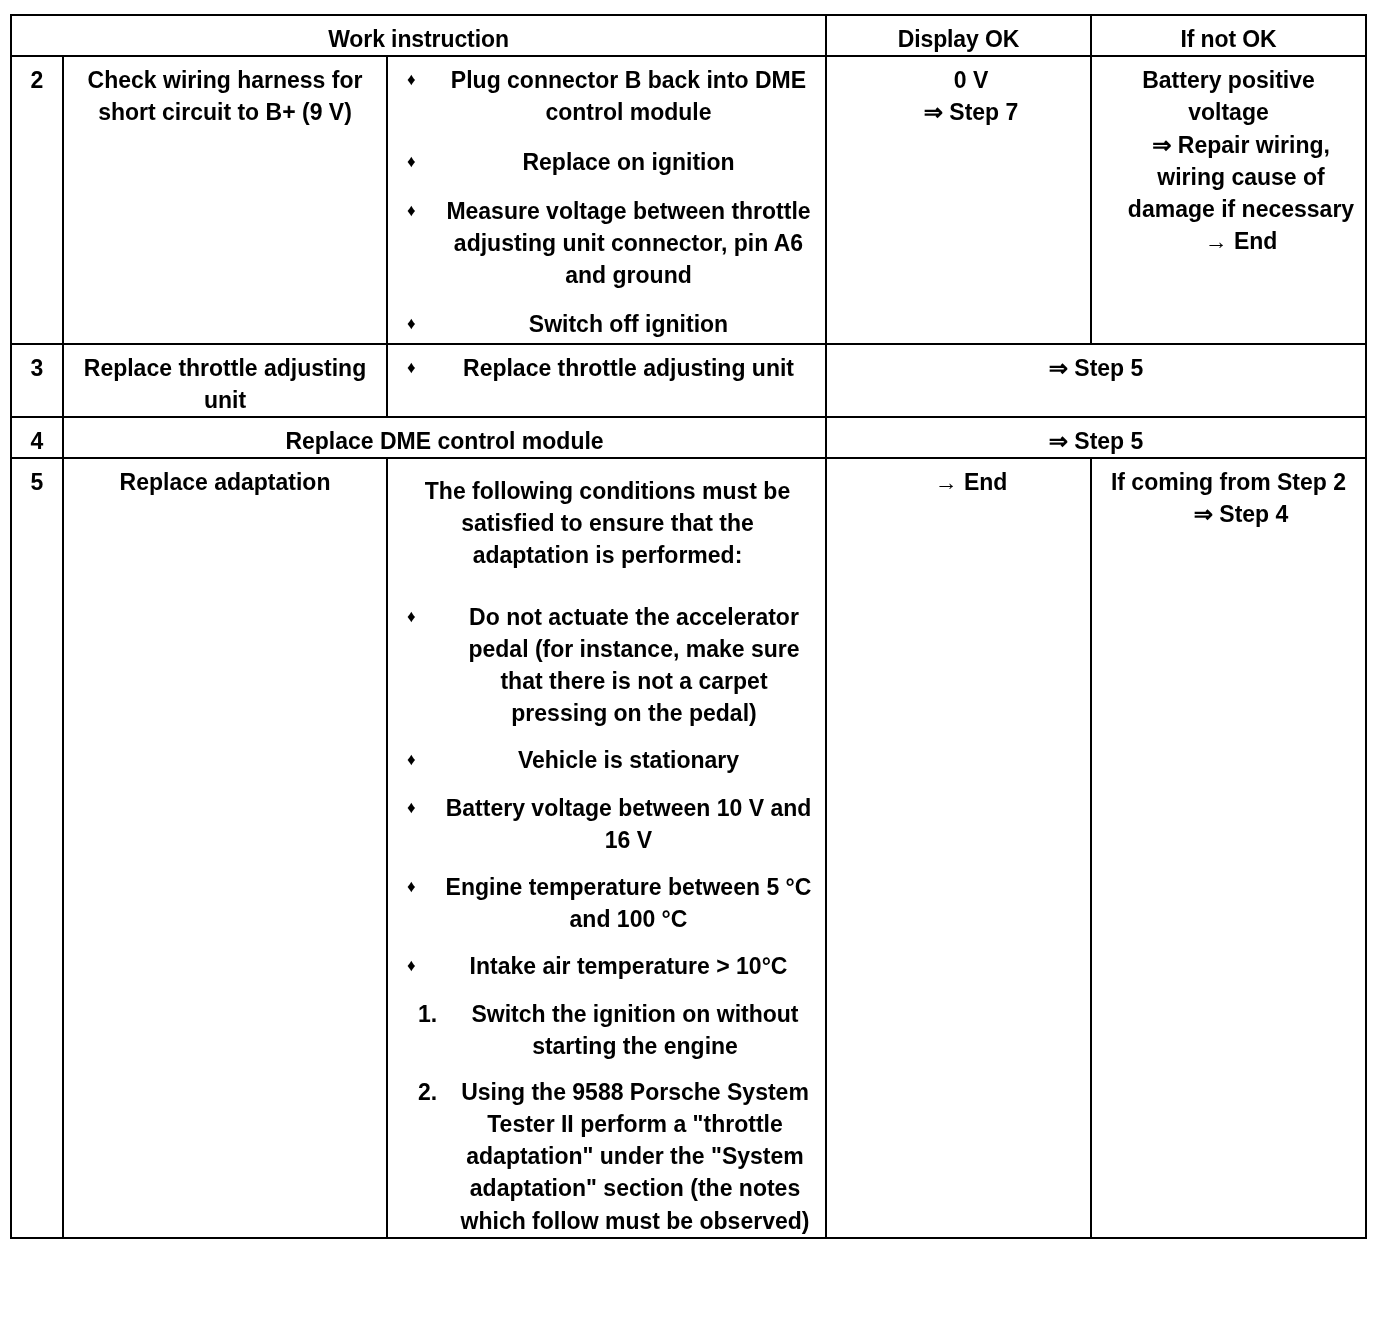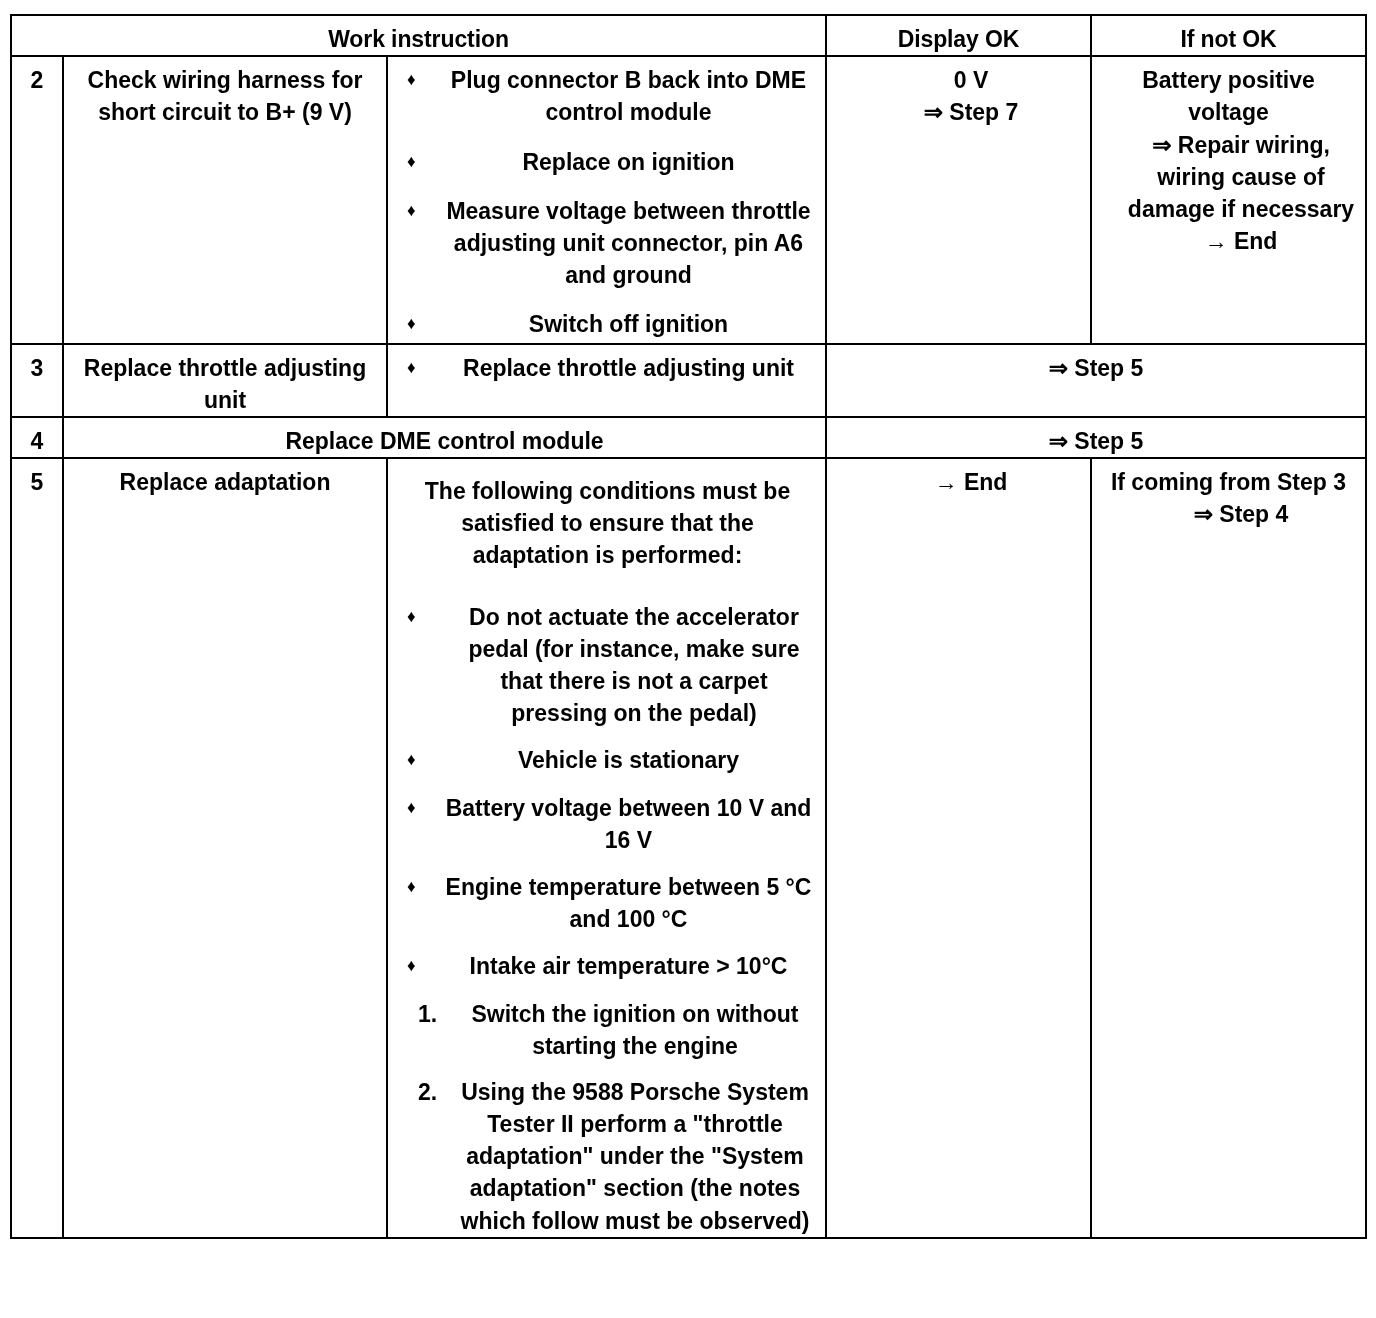"If coming from Step 3" span { text: 3 -> 2 }
